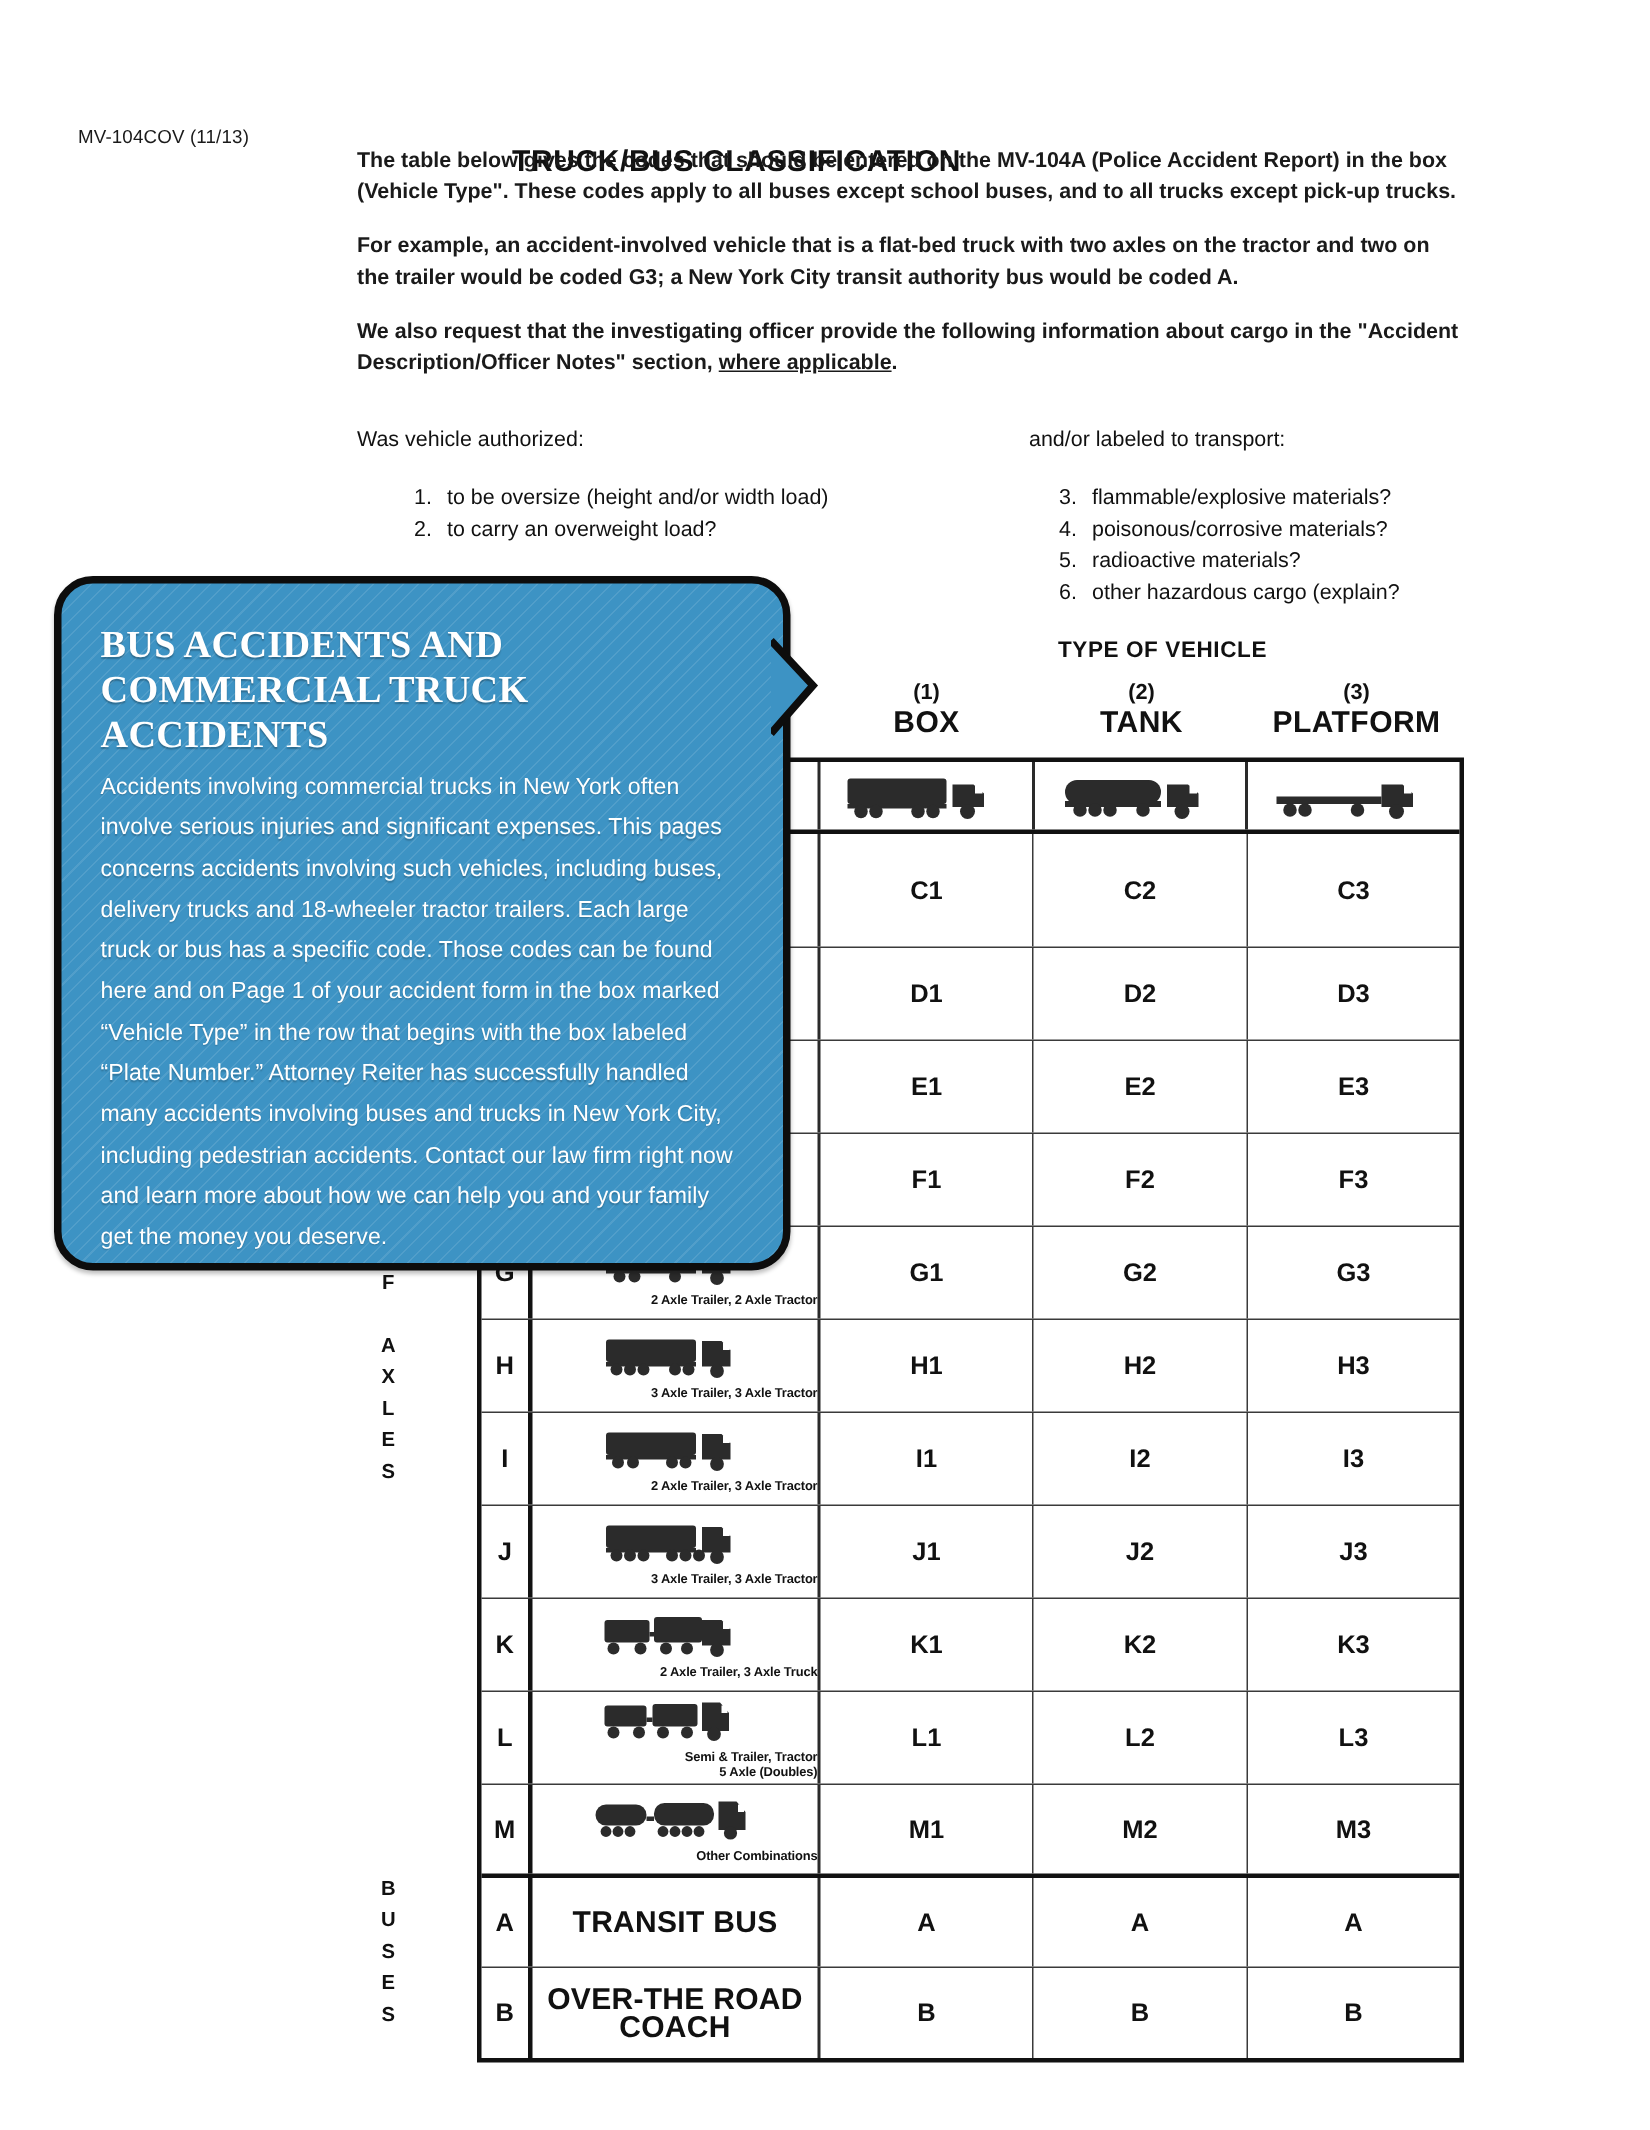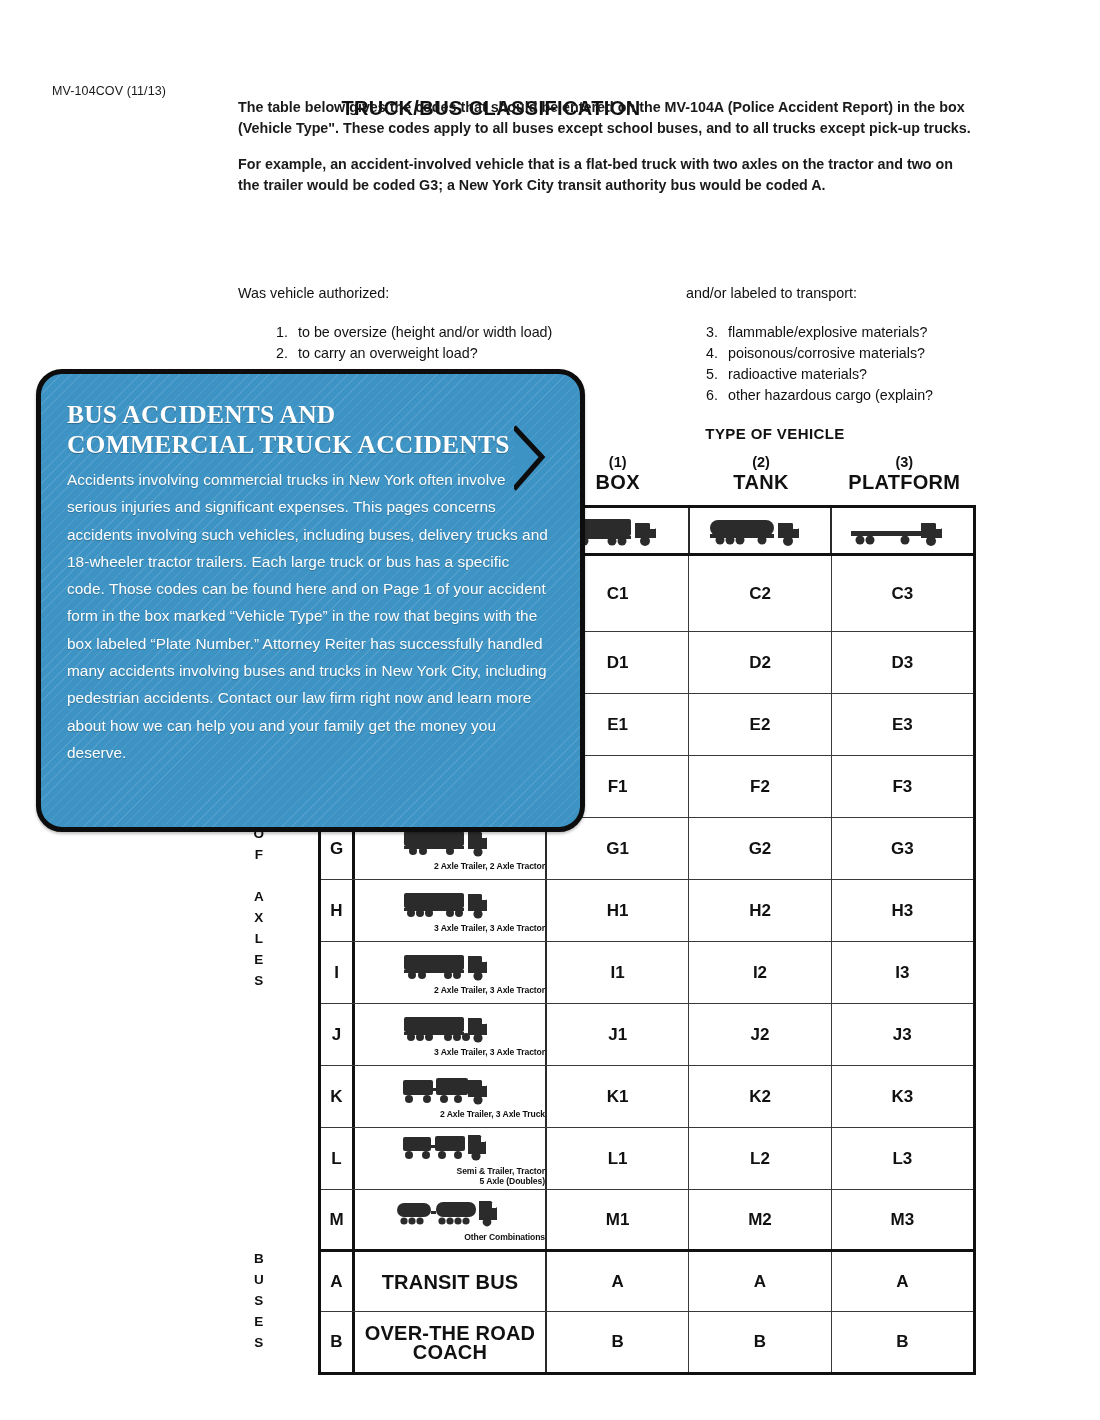"We also request that the" p { html: none -> <p><span>We also request that the investigating officer provide the following information about cargo in the "Accident Description/Officer Notes" section, </span><span>where applicable</span><span>.</span></p> }
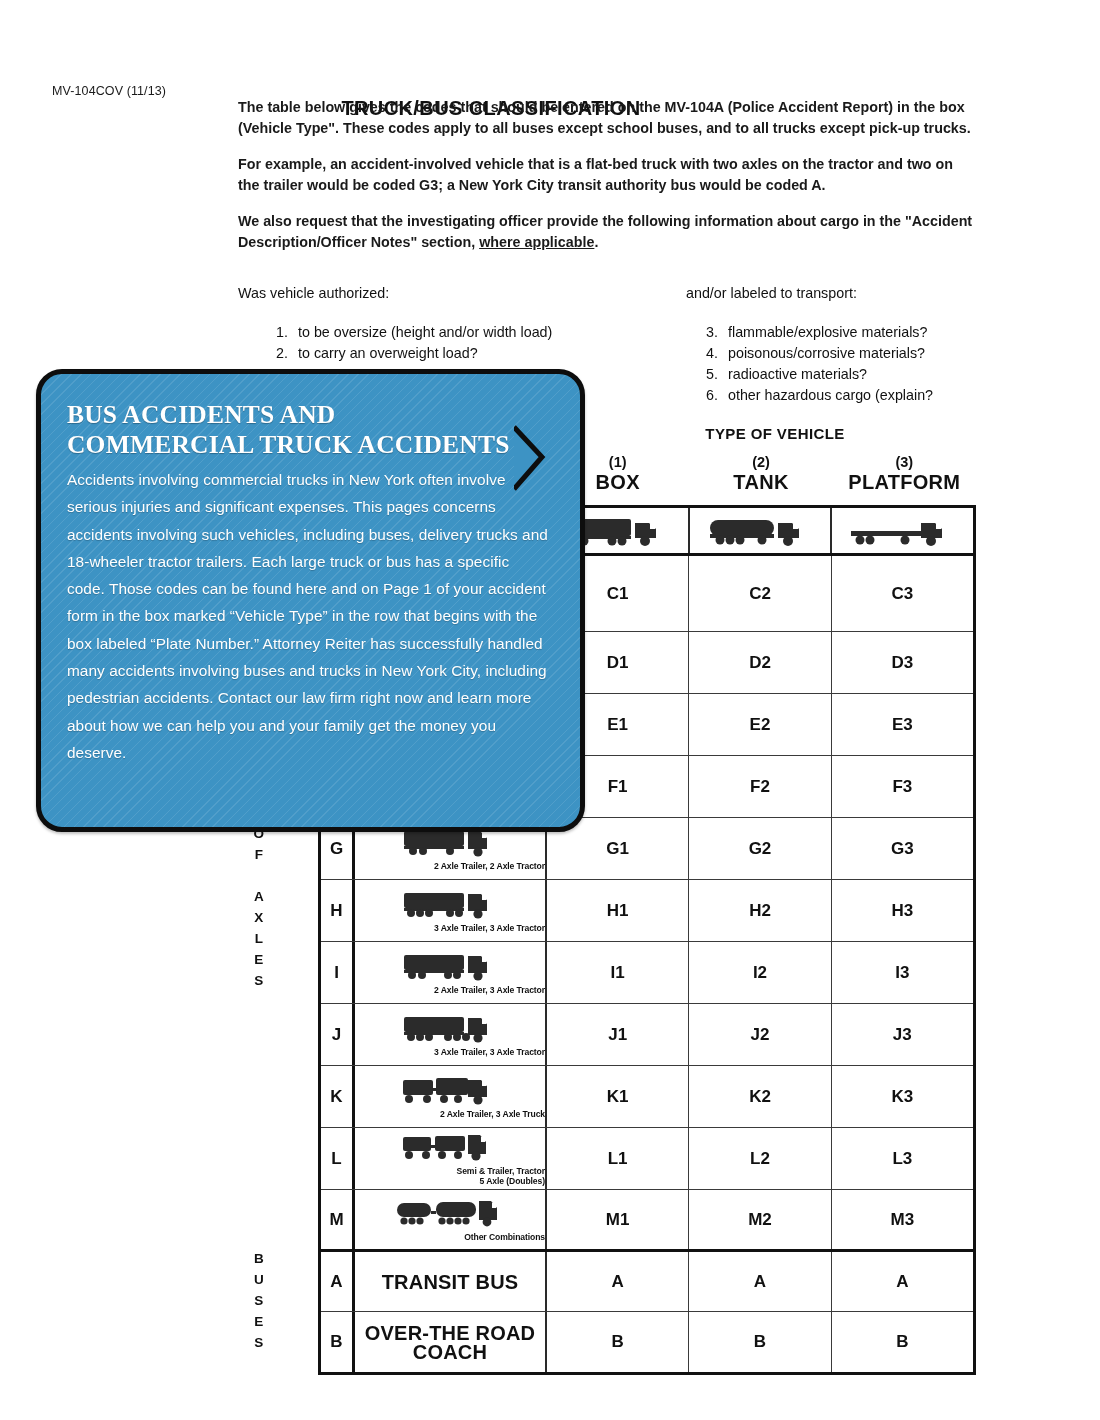"BUS ACCIDENTS AND" .callout { top: 369px -> 384px; width: 549px -> 491px }
